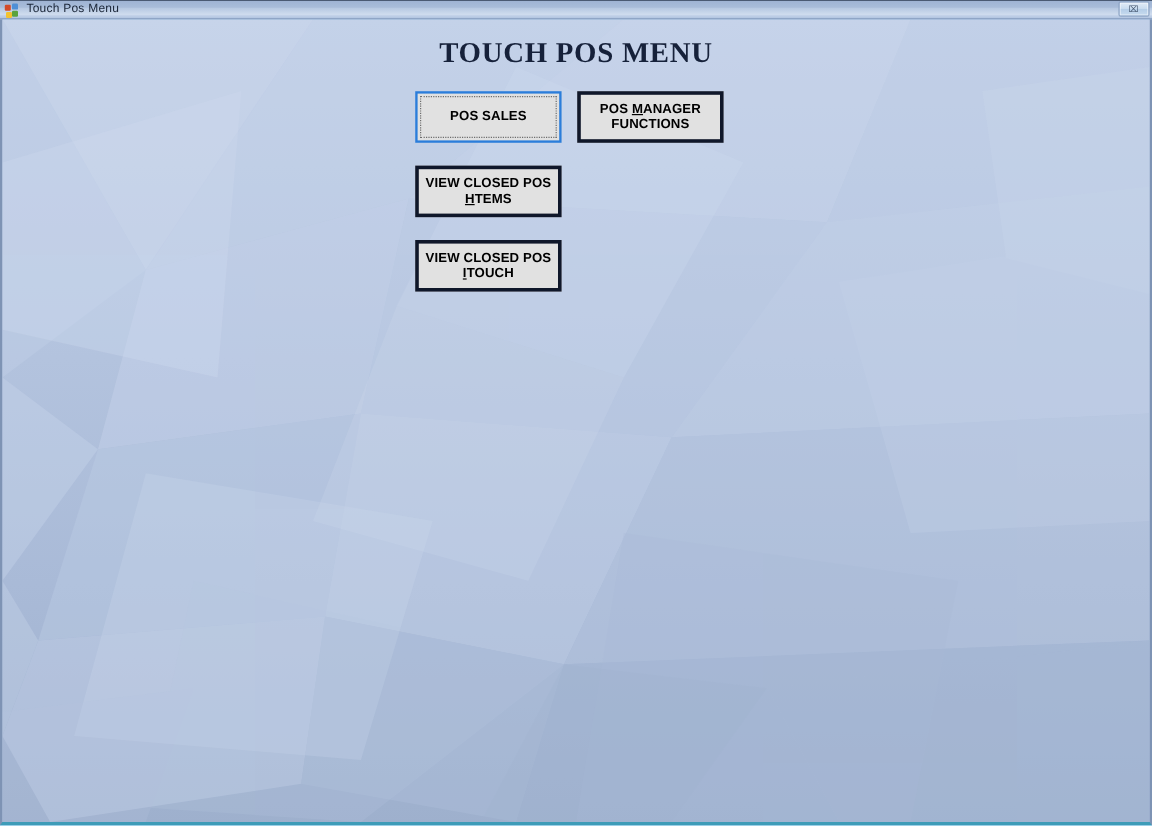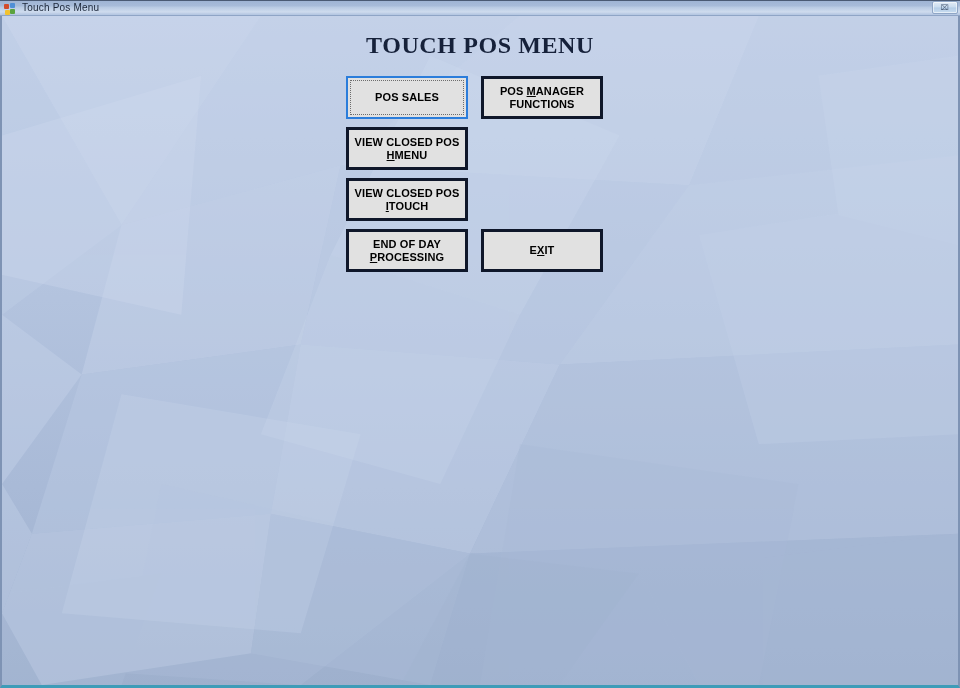"POS SALES" .menu-row { margin-bottom: 8px -> 19px }
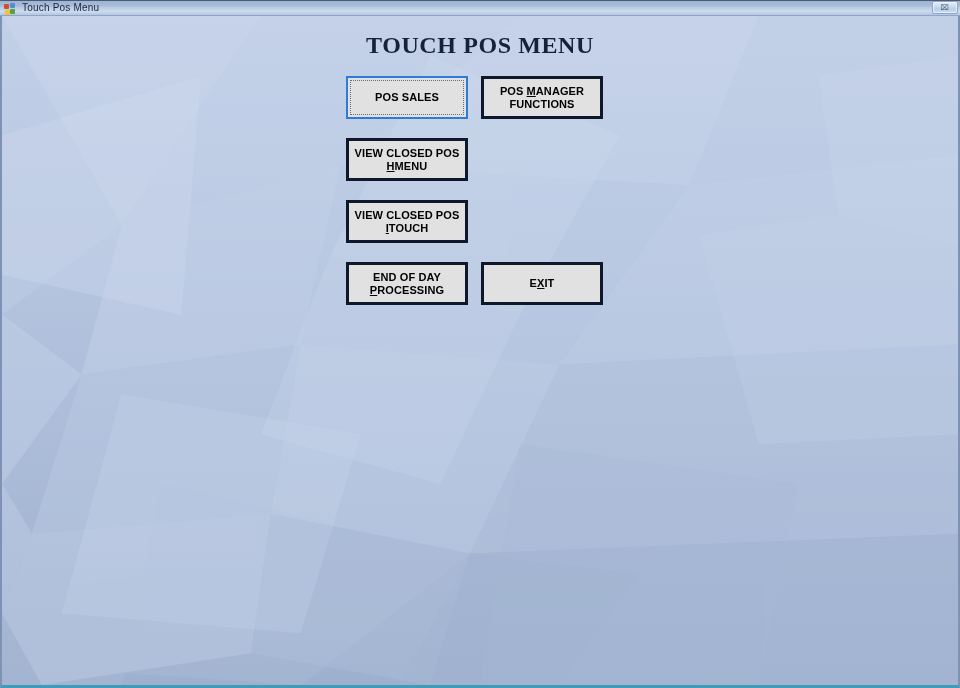"MENU" span { text: MENU -> TEMS }
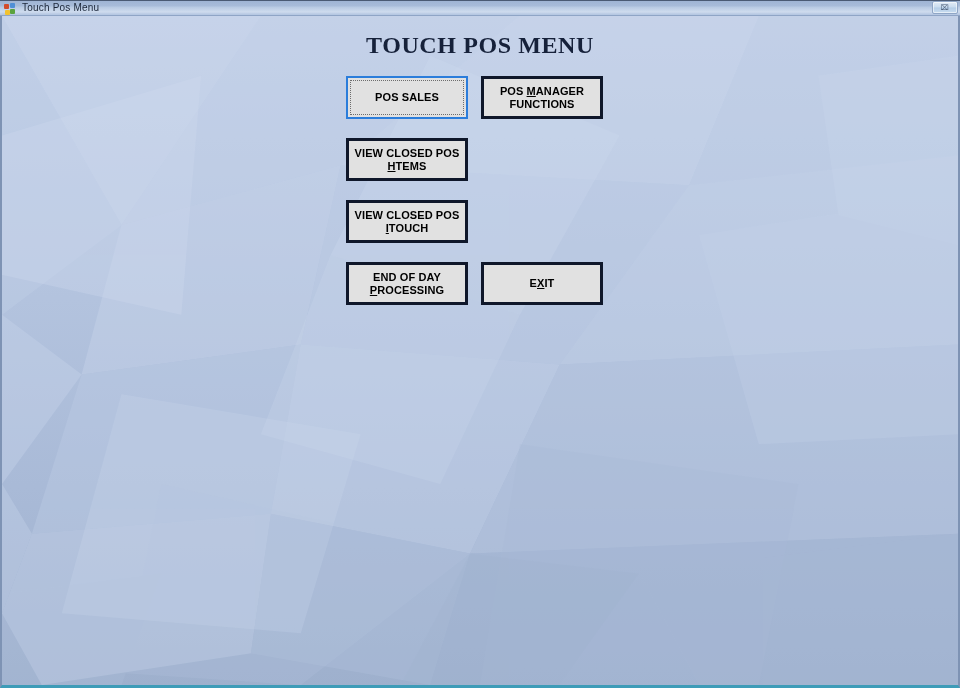"END OF DAY" div.menu-row { html: <div> <div> <span><span>END OF DAY </span><span>P</span><span>ROCESSING</span></span> </div> <div> <span><span>E</span><span>X</span><span>IT</span></span> </div> </div> -> none }
